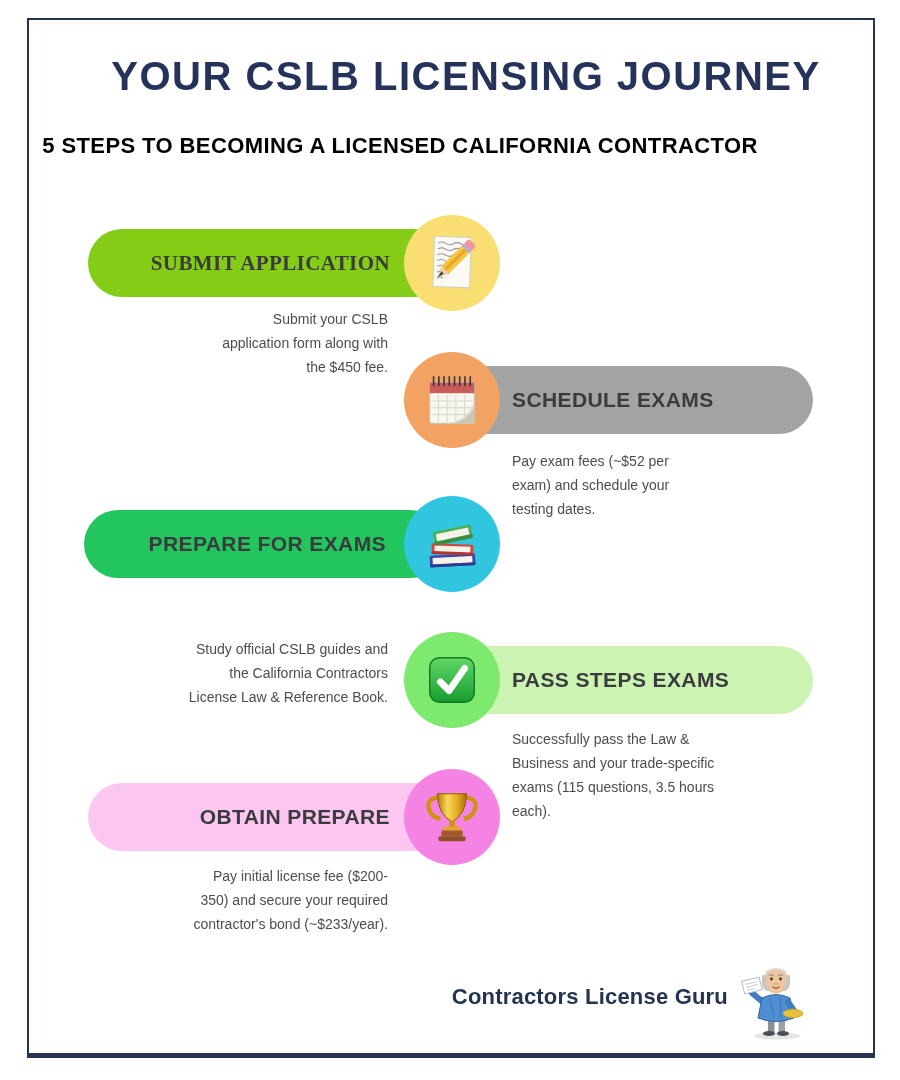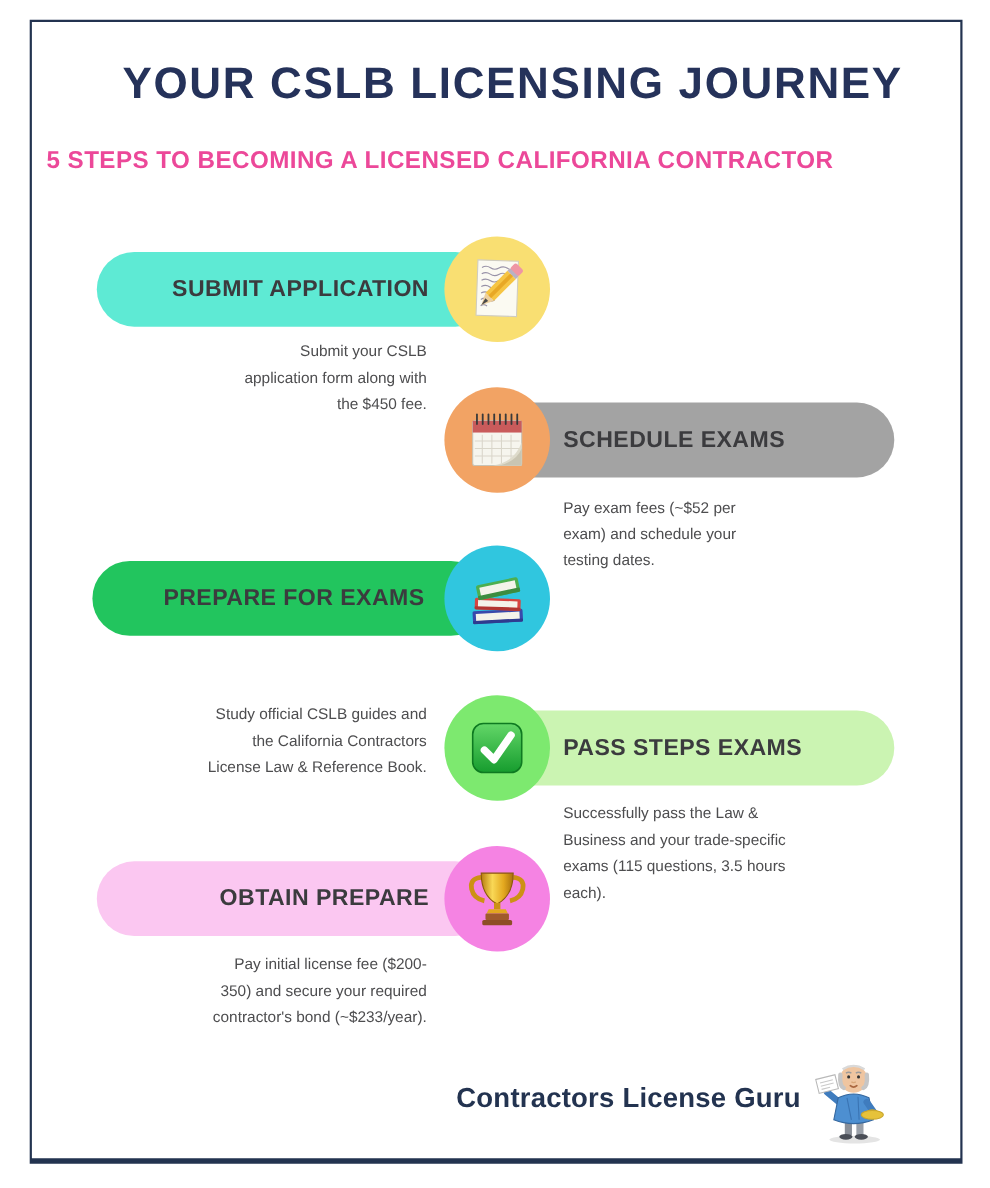"5 STEPS TO BECOMING A" .subtitle { color: #ec4899 -> #000000 }
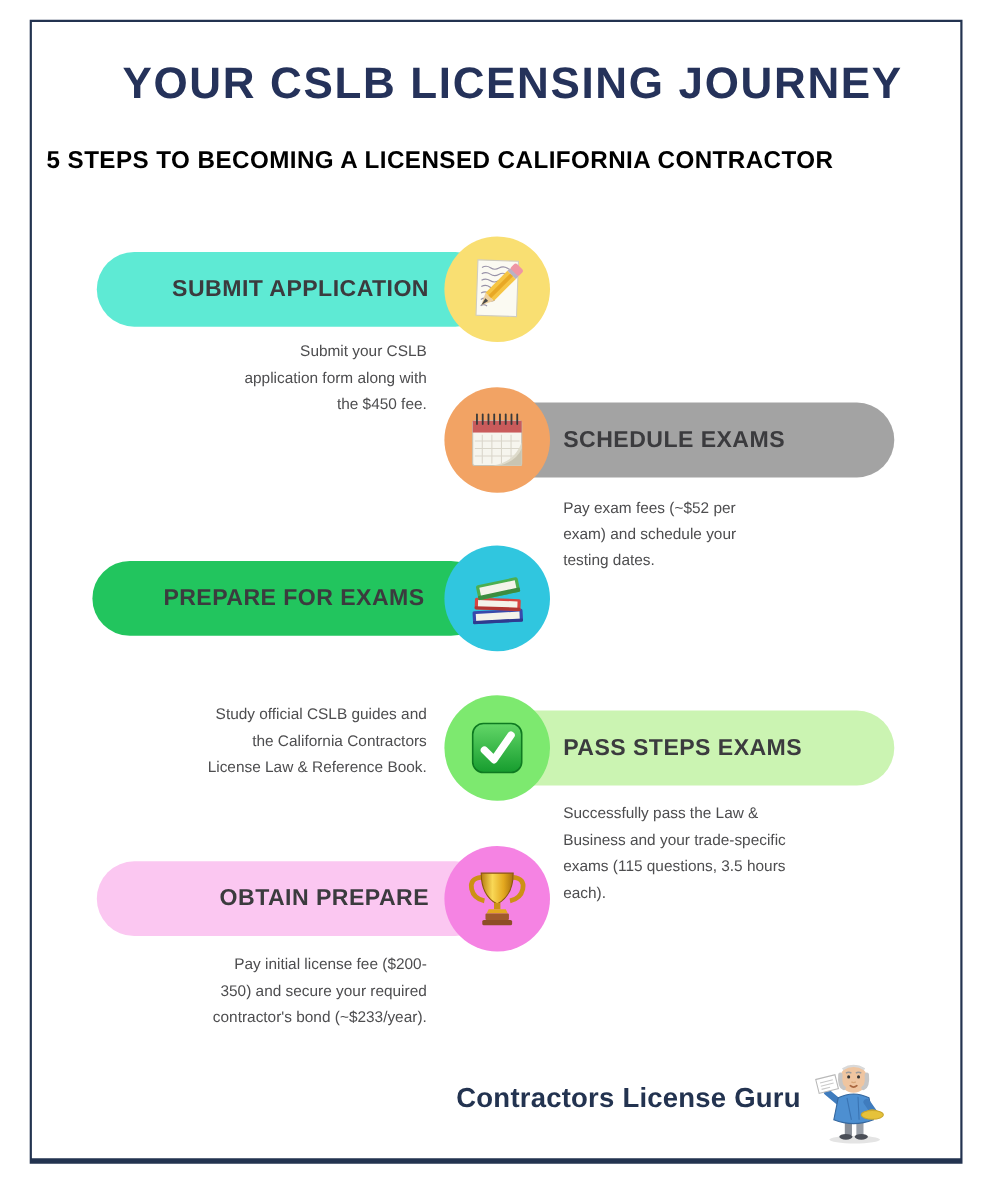"SUBMIT APPLICATION" div.pill { background: #5eead4 -> #84cc16; font-family: none -> Liberation Serif, serif }
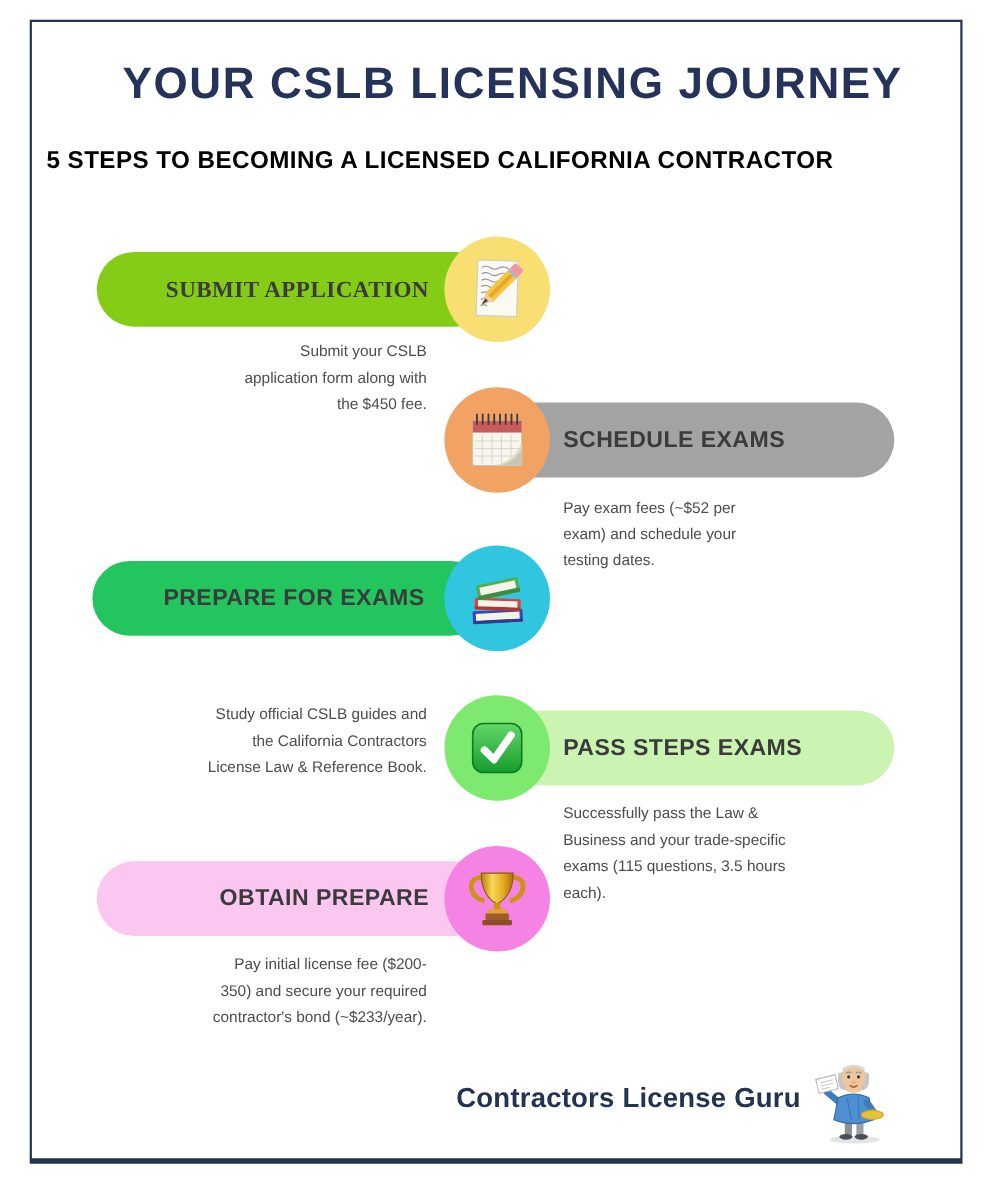"Contractors License Guru" .brand { font-size: 25px -> 22px }
